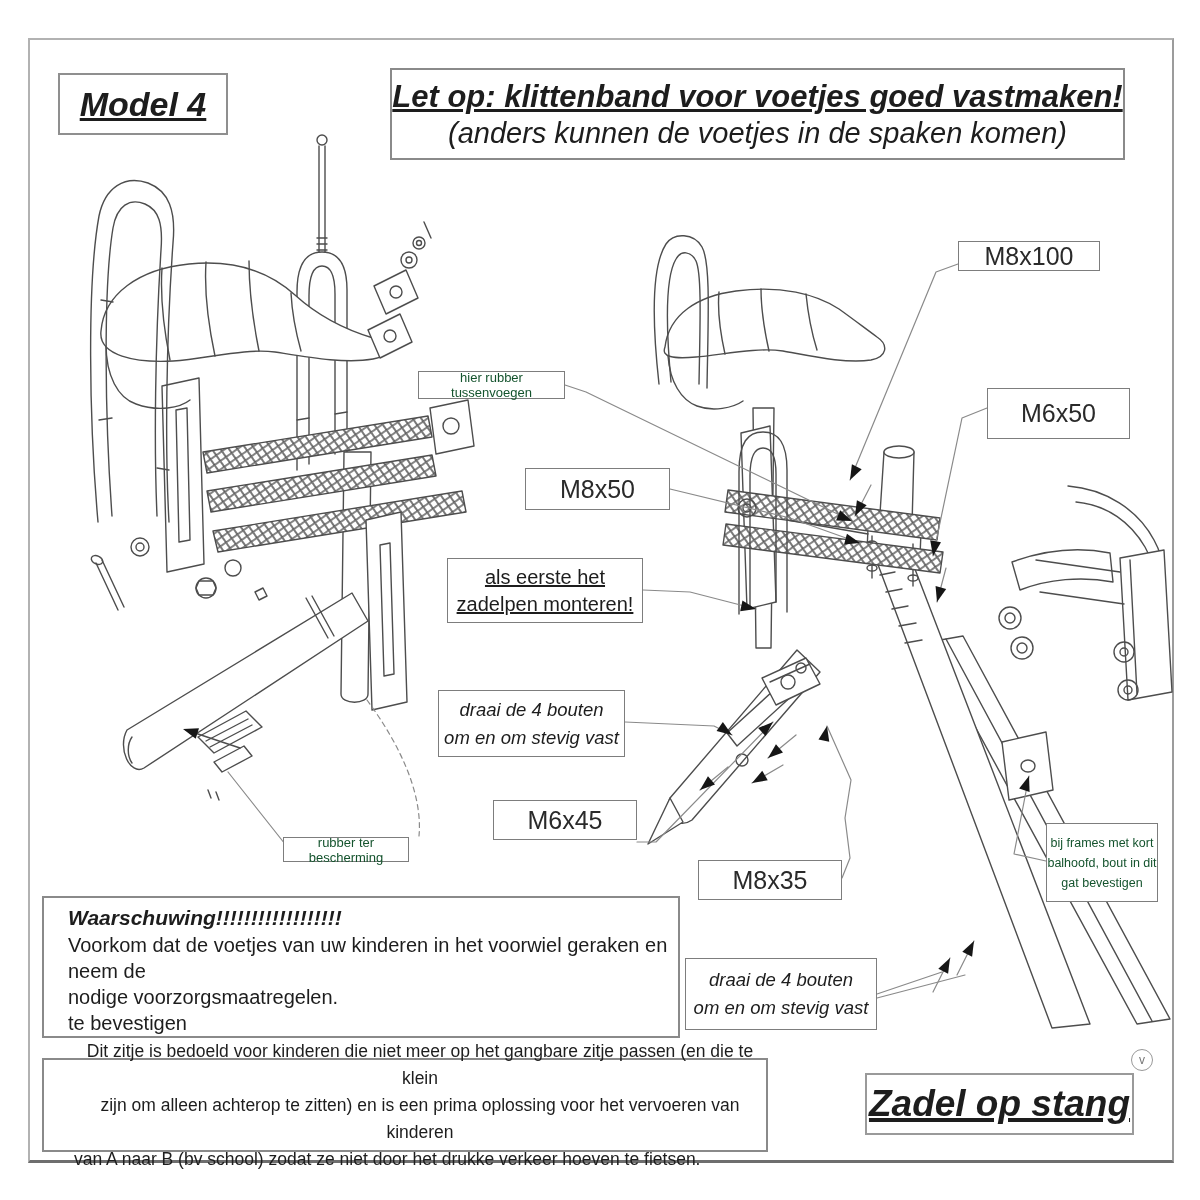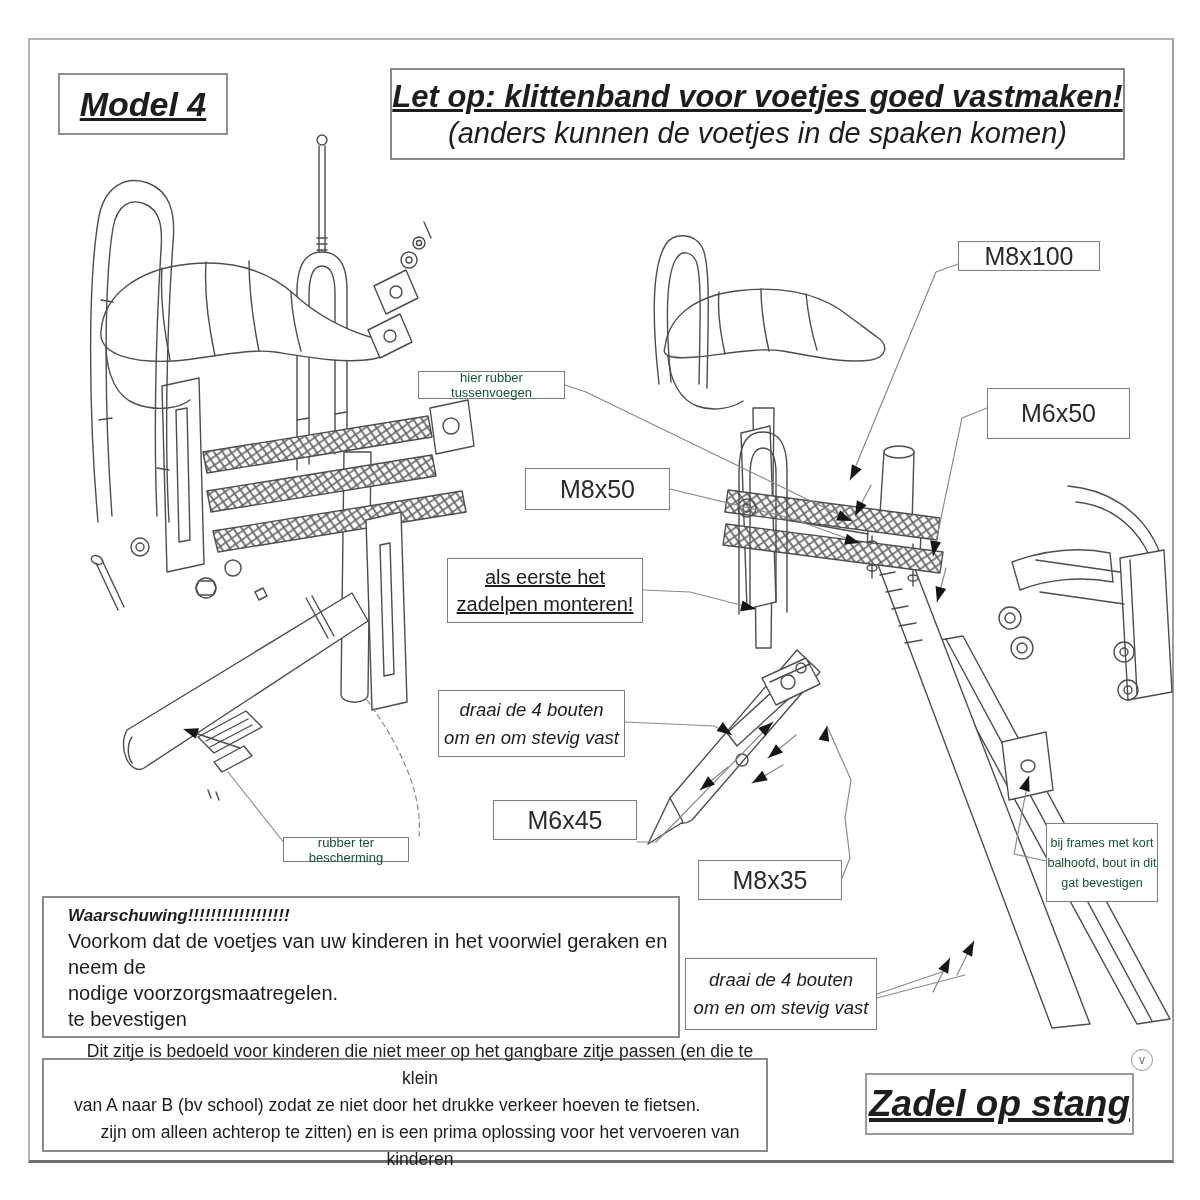"Waarschuwing!!!!!!!!!!!!!!!!!!" .warning-box .wtitle { font-size: 17px -> 21px }
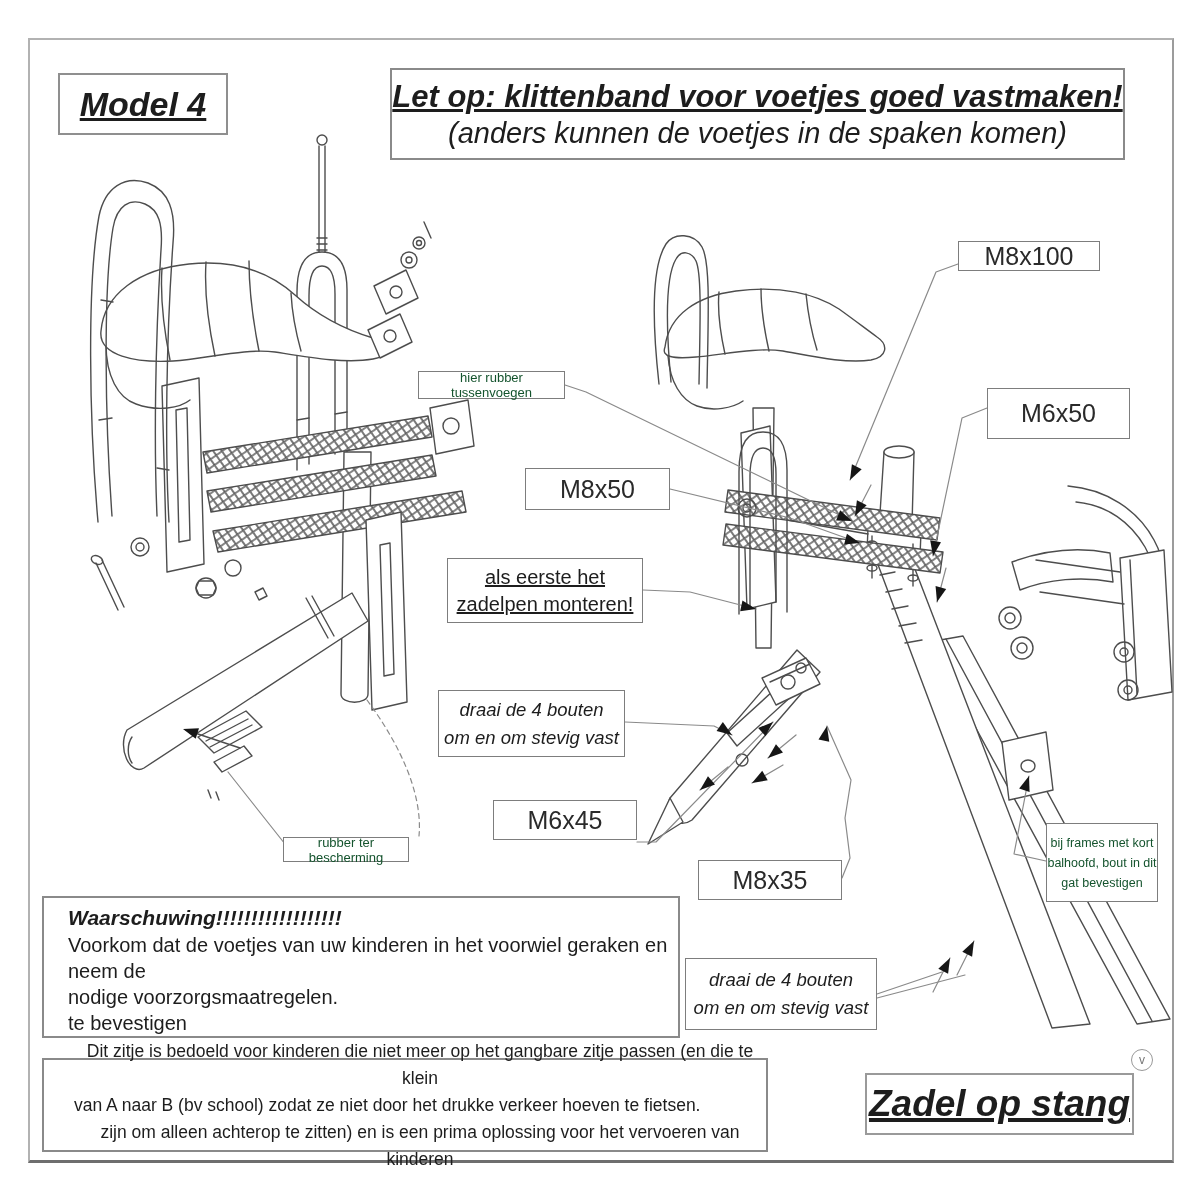"van A naar B (bv" div.iline { order: before "zijn om alleen achterop te" -> after "zijn om alleen achterop te" }
